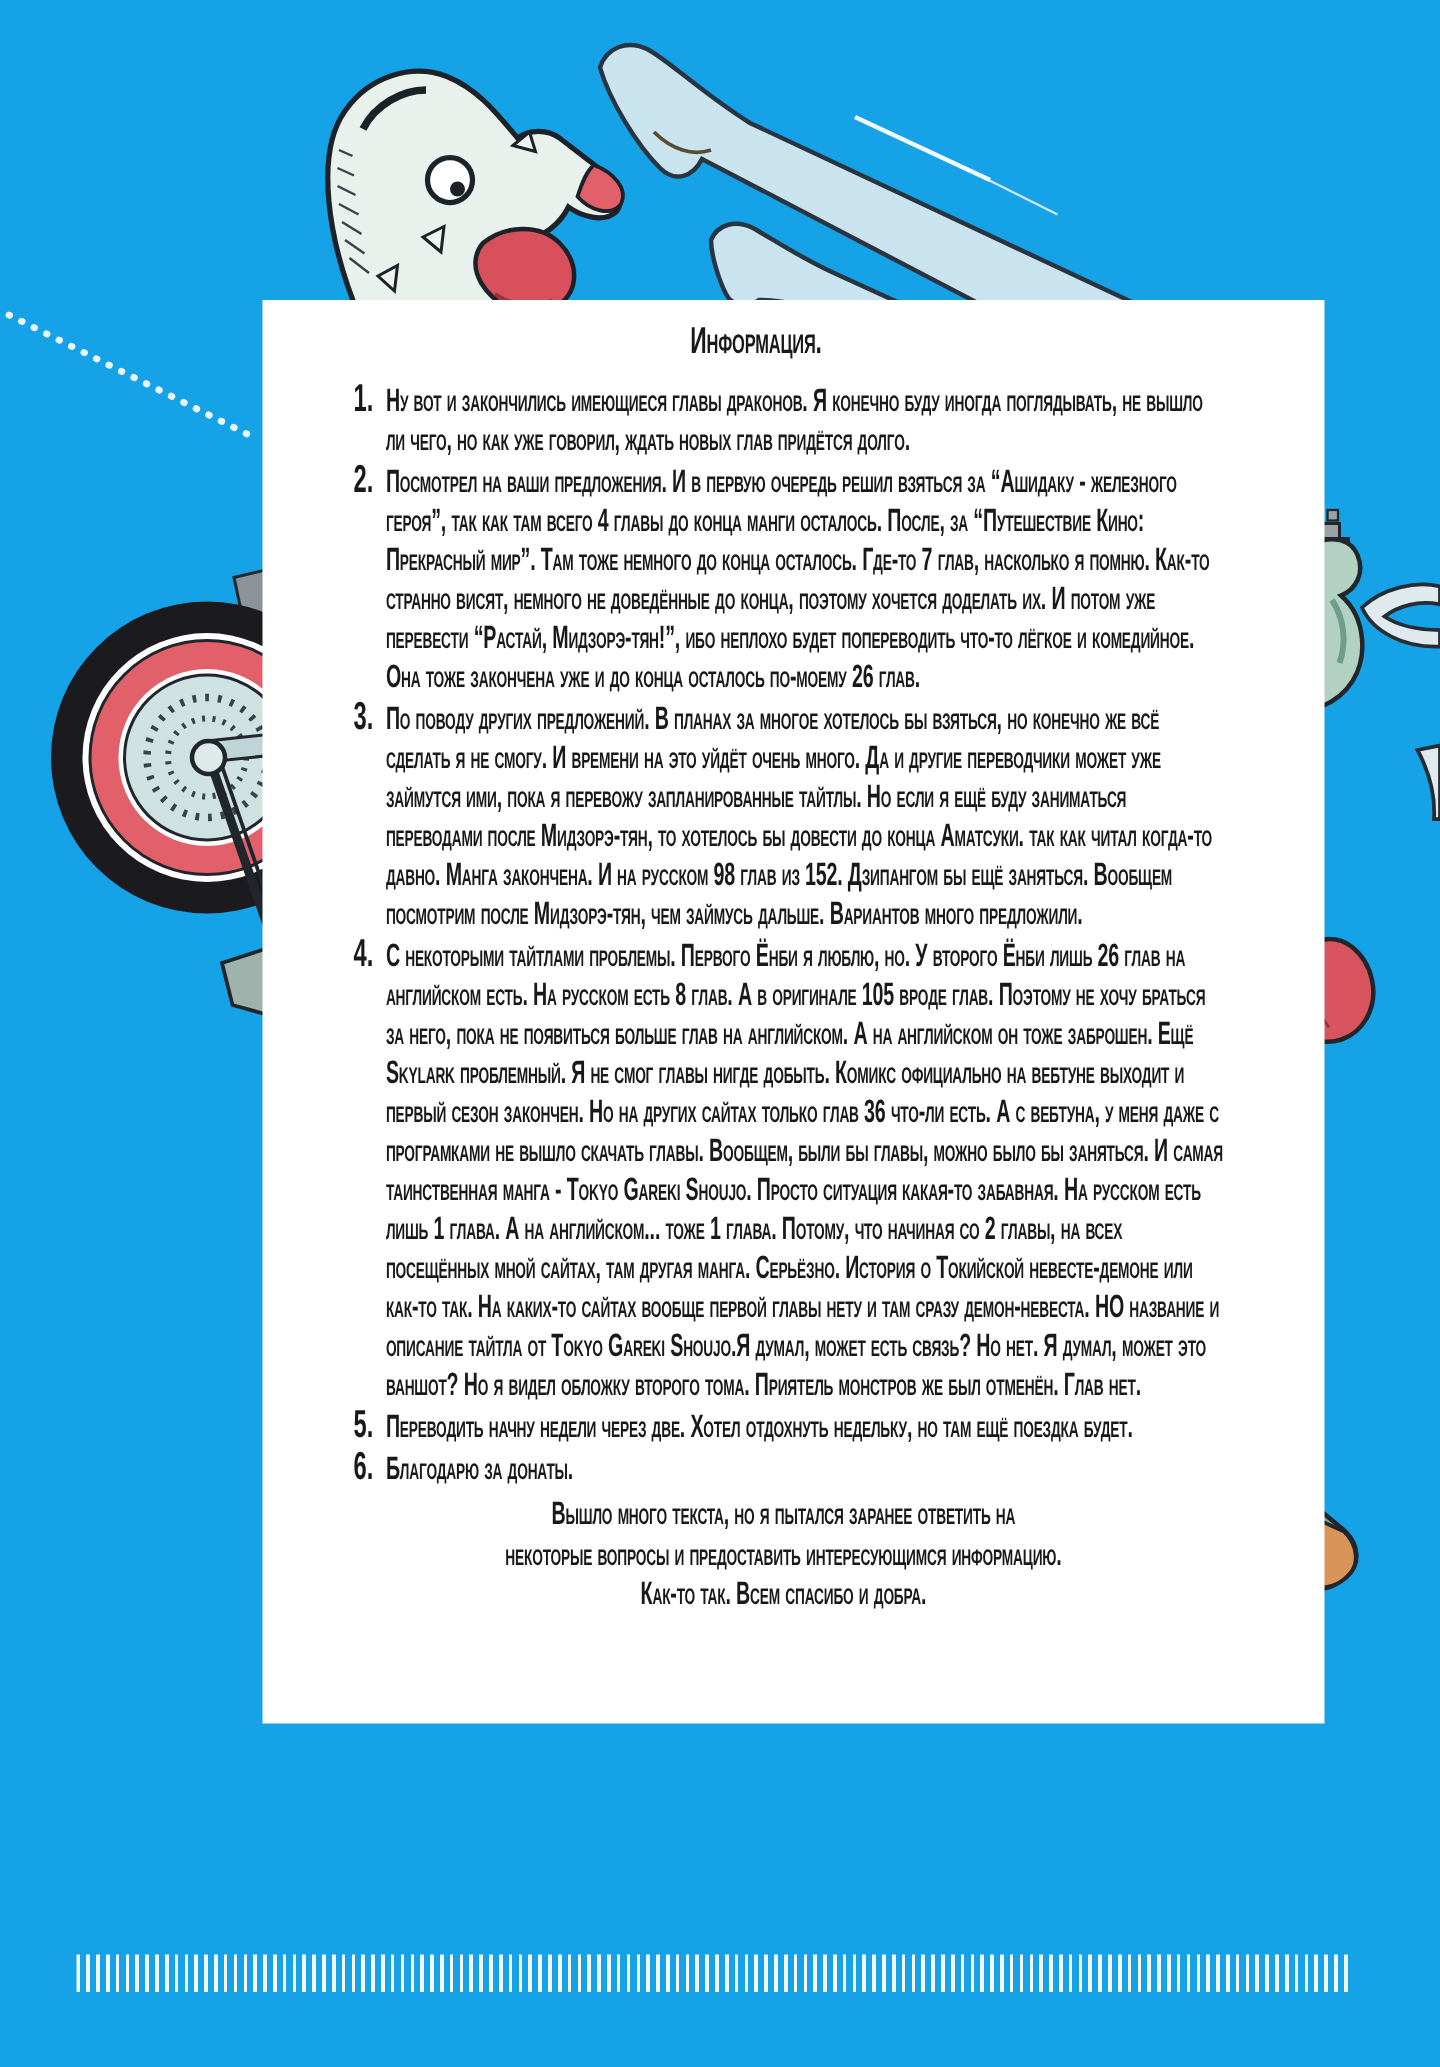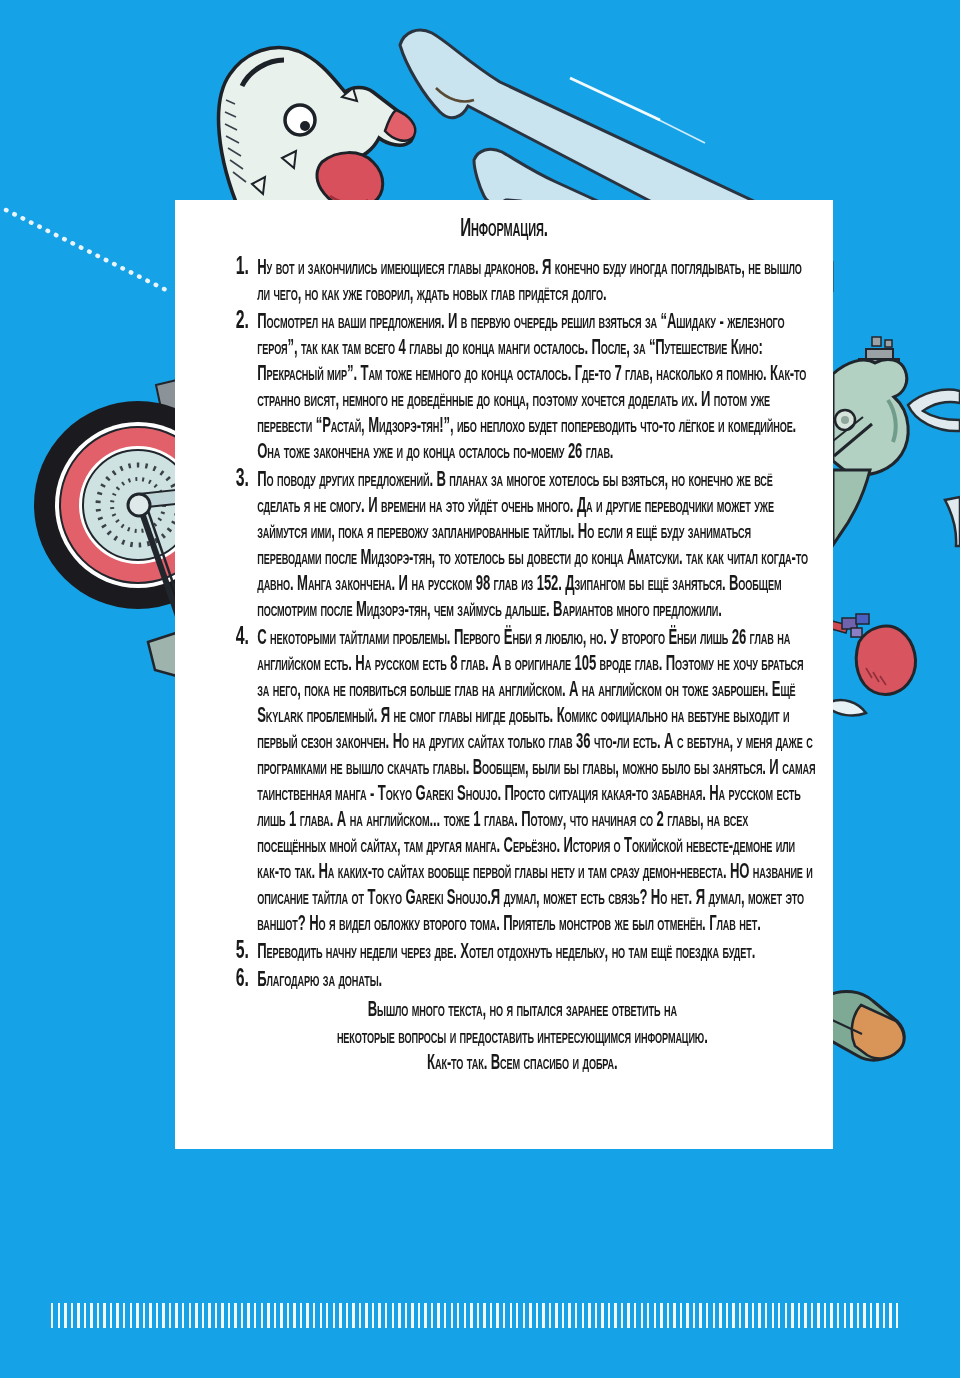"Информация." .paper { width: 658px -> 708px }
